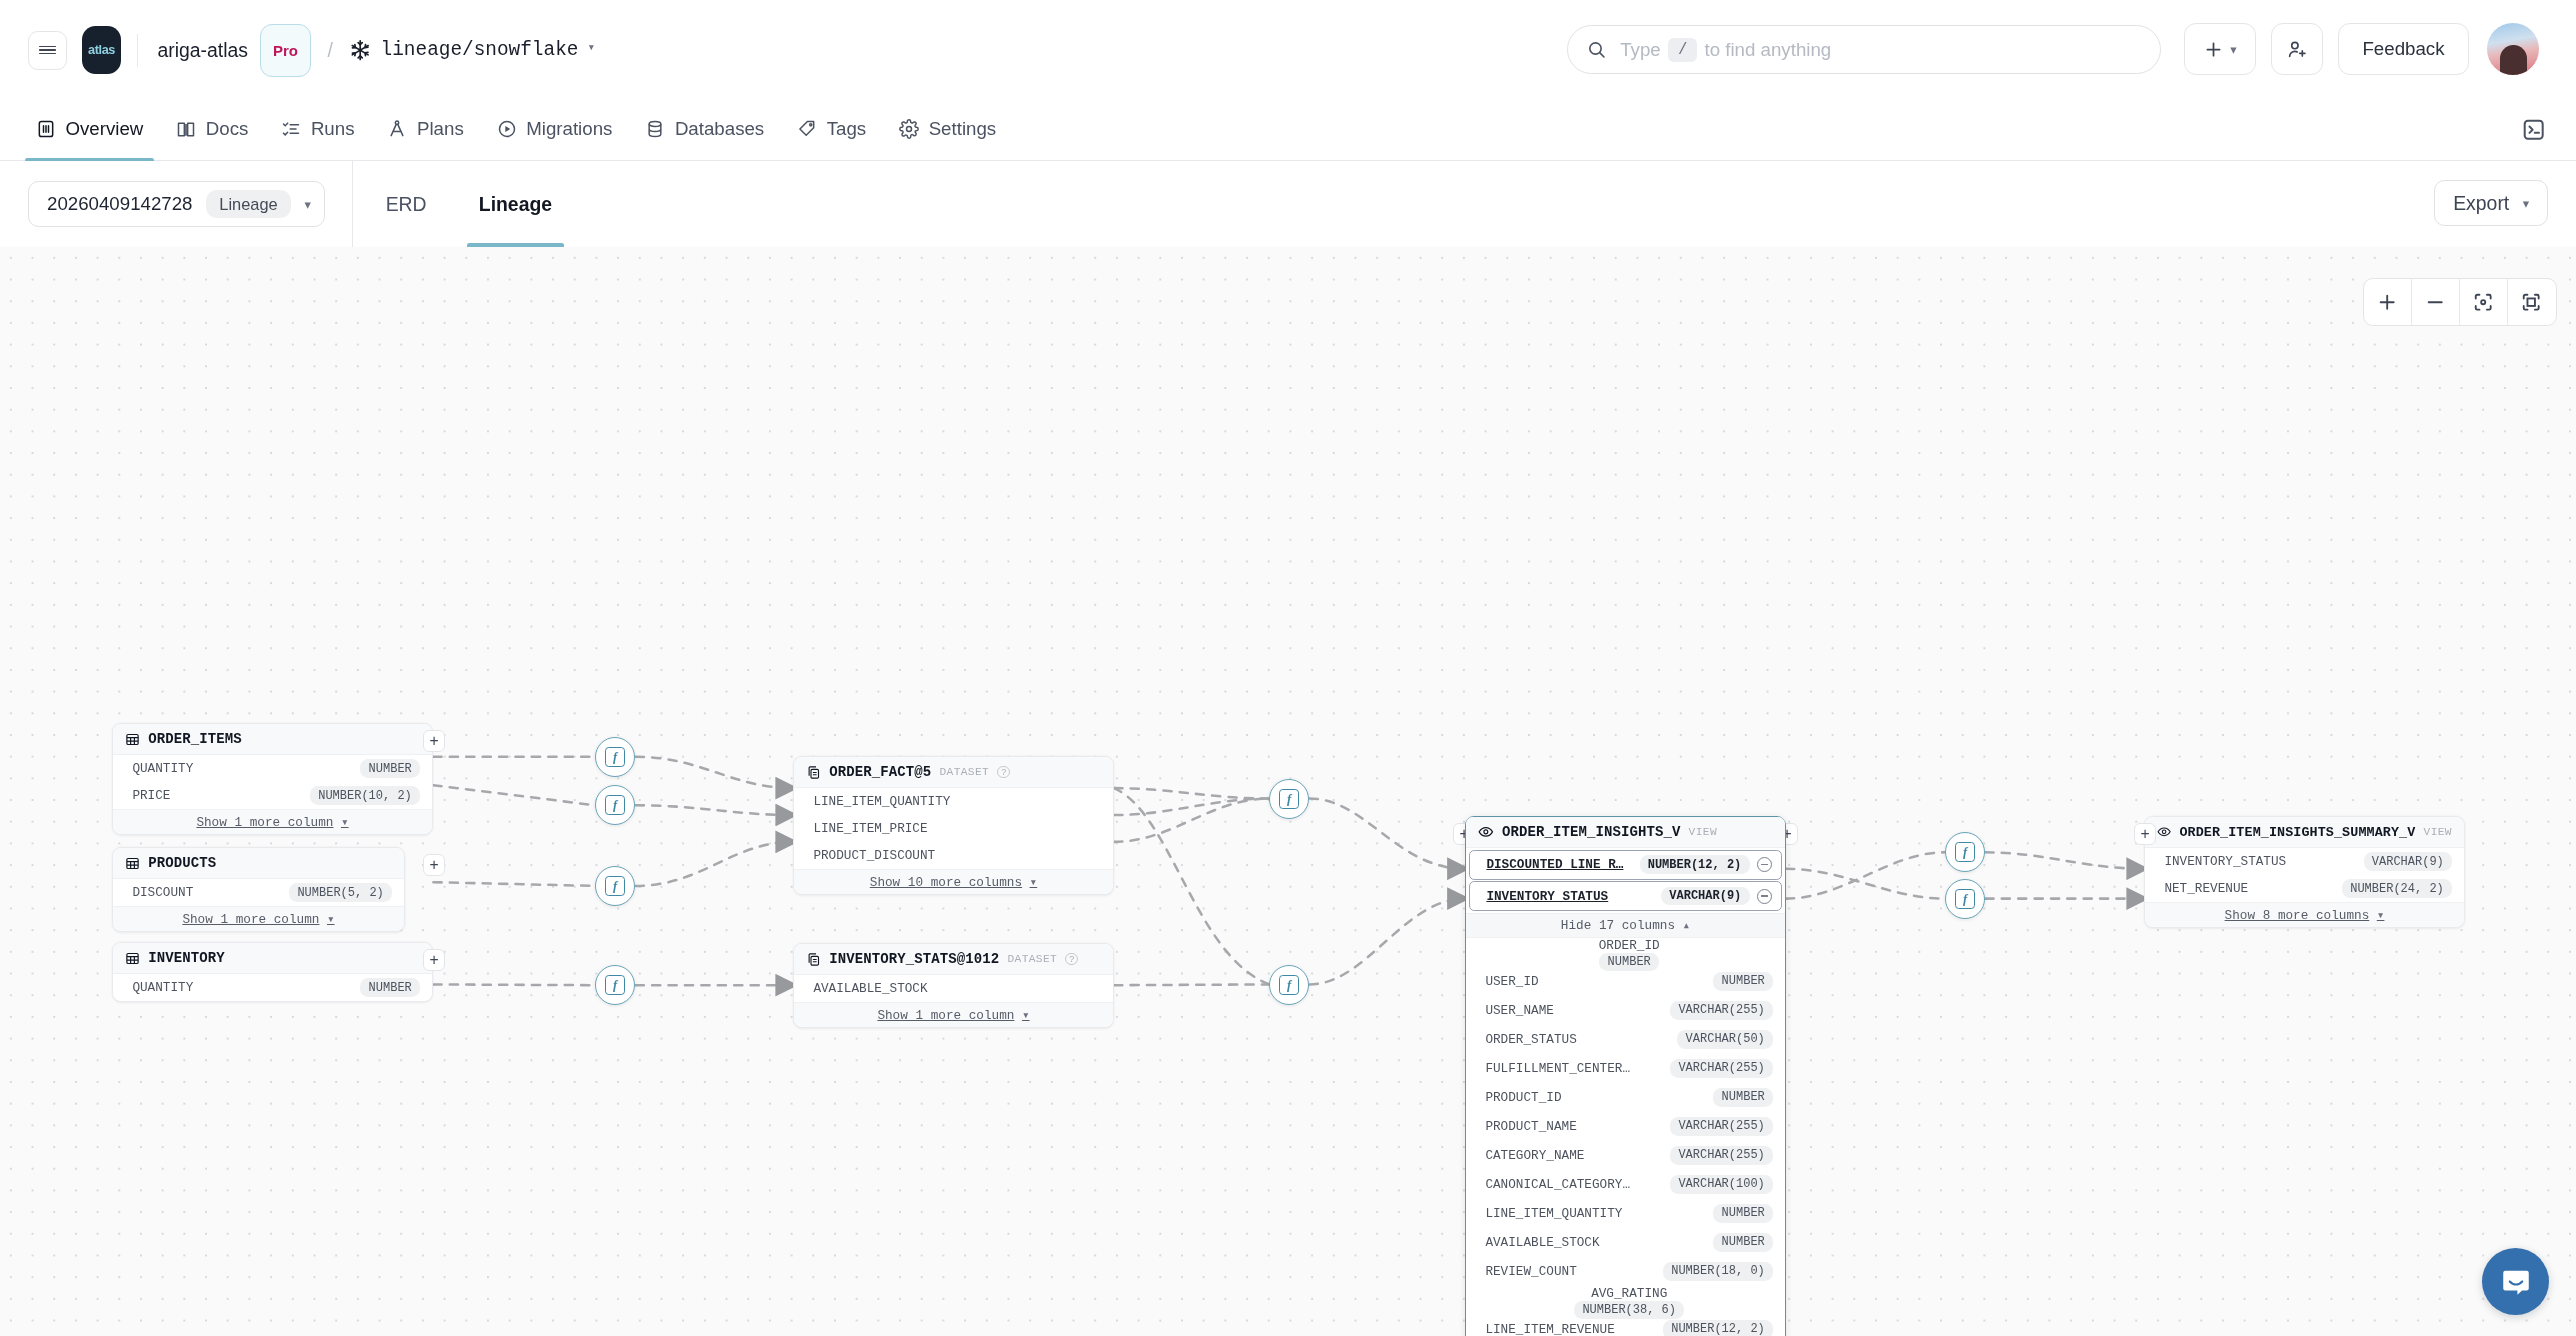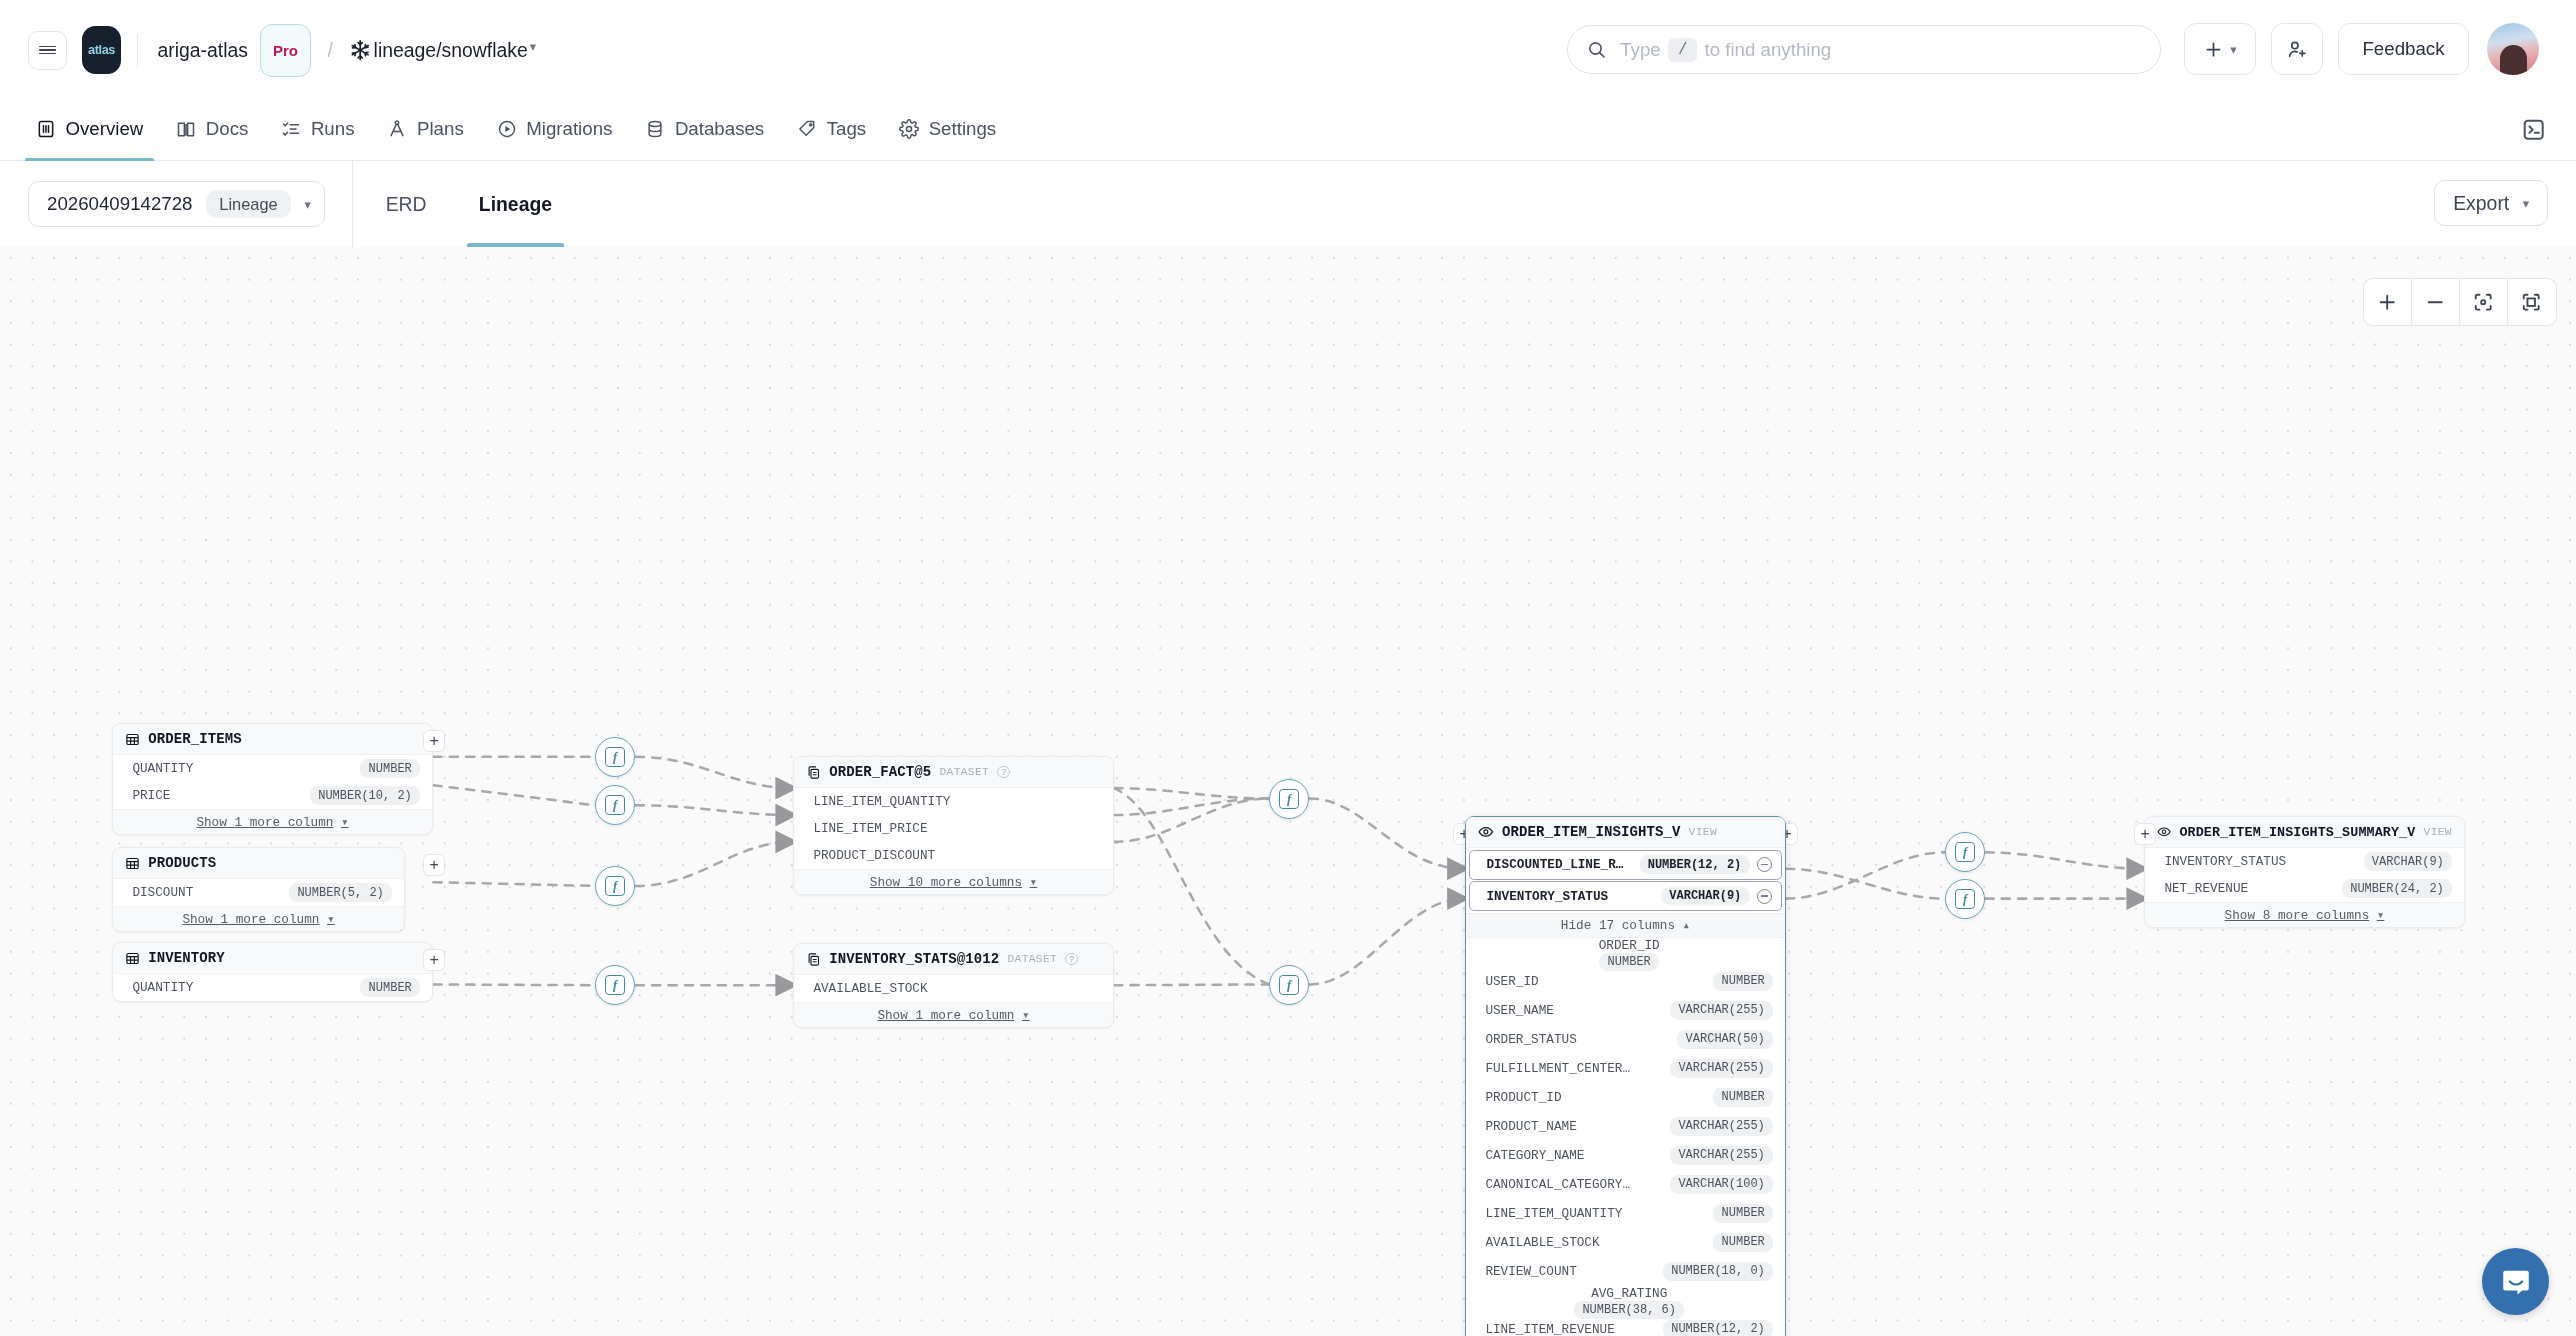"lineage/snowflake" .crumb-proj { font-family: none -> Liberation Mono, monospace; gap: 2px -> 9px }
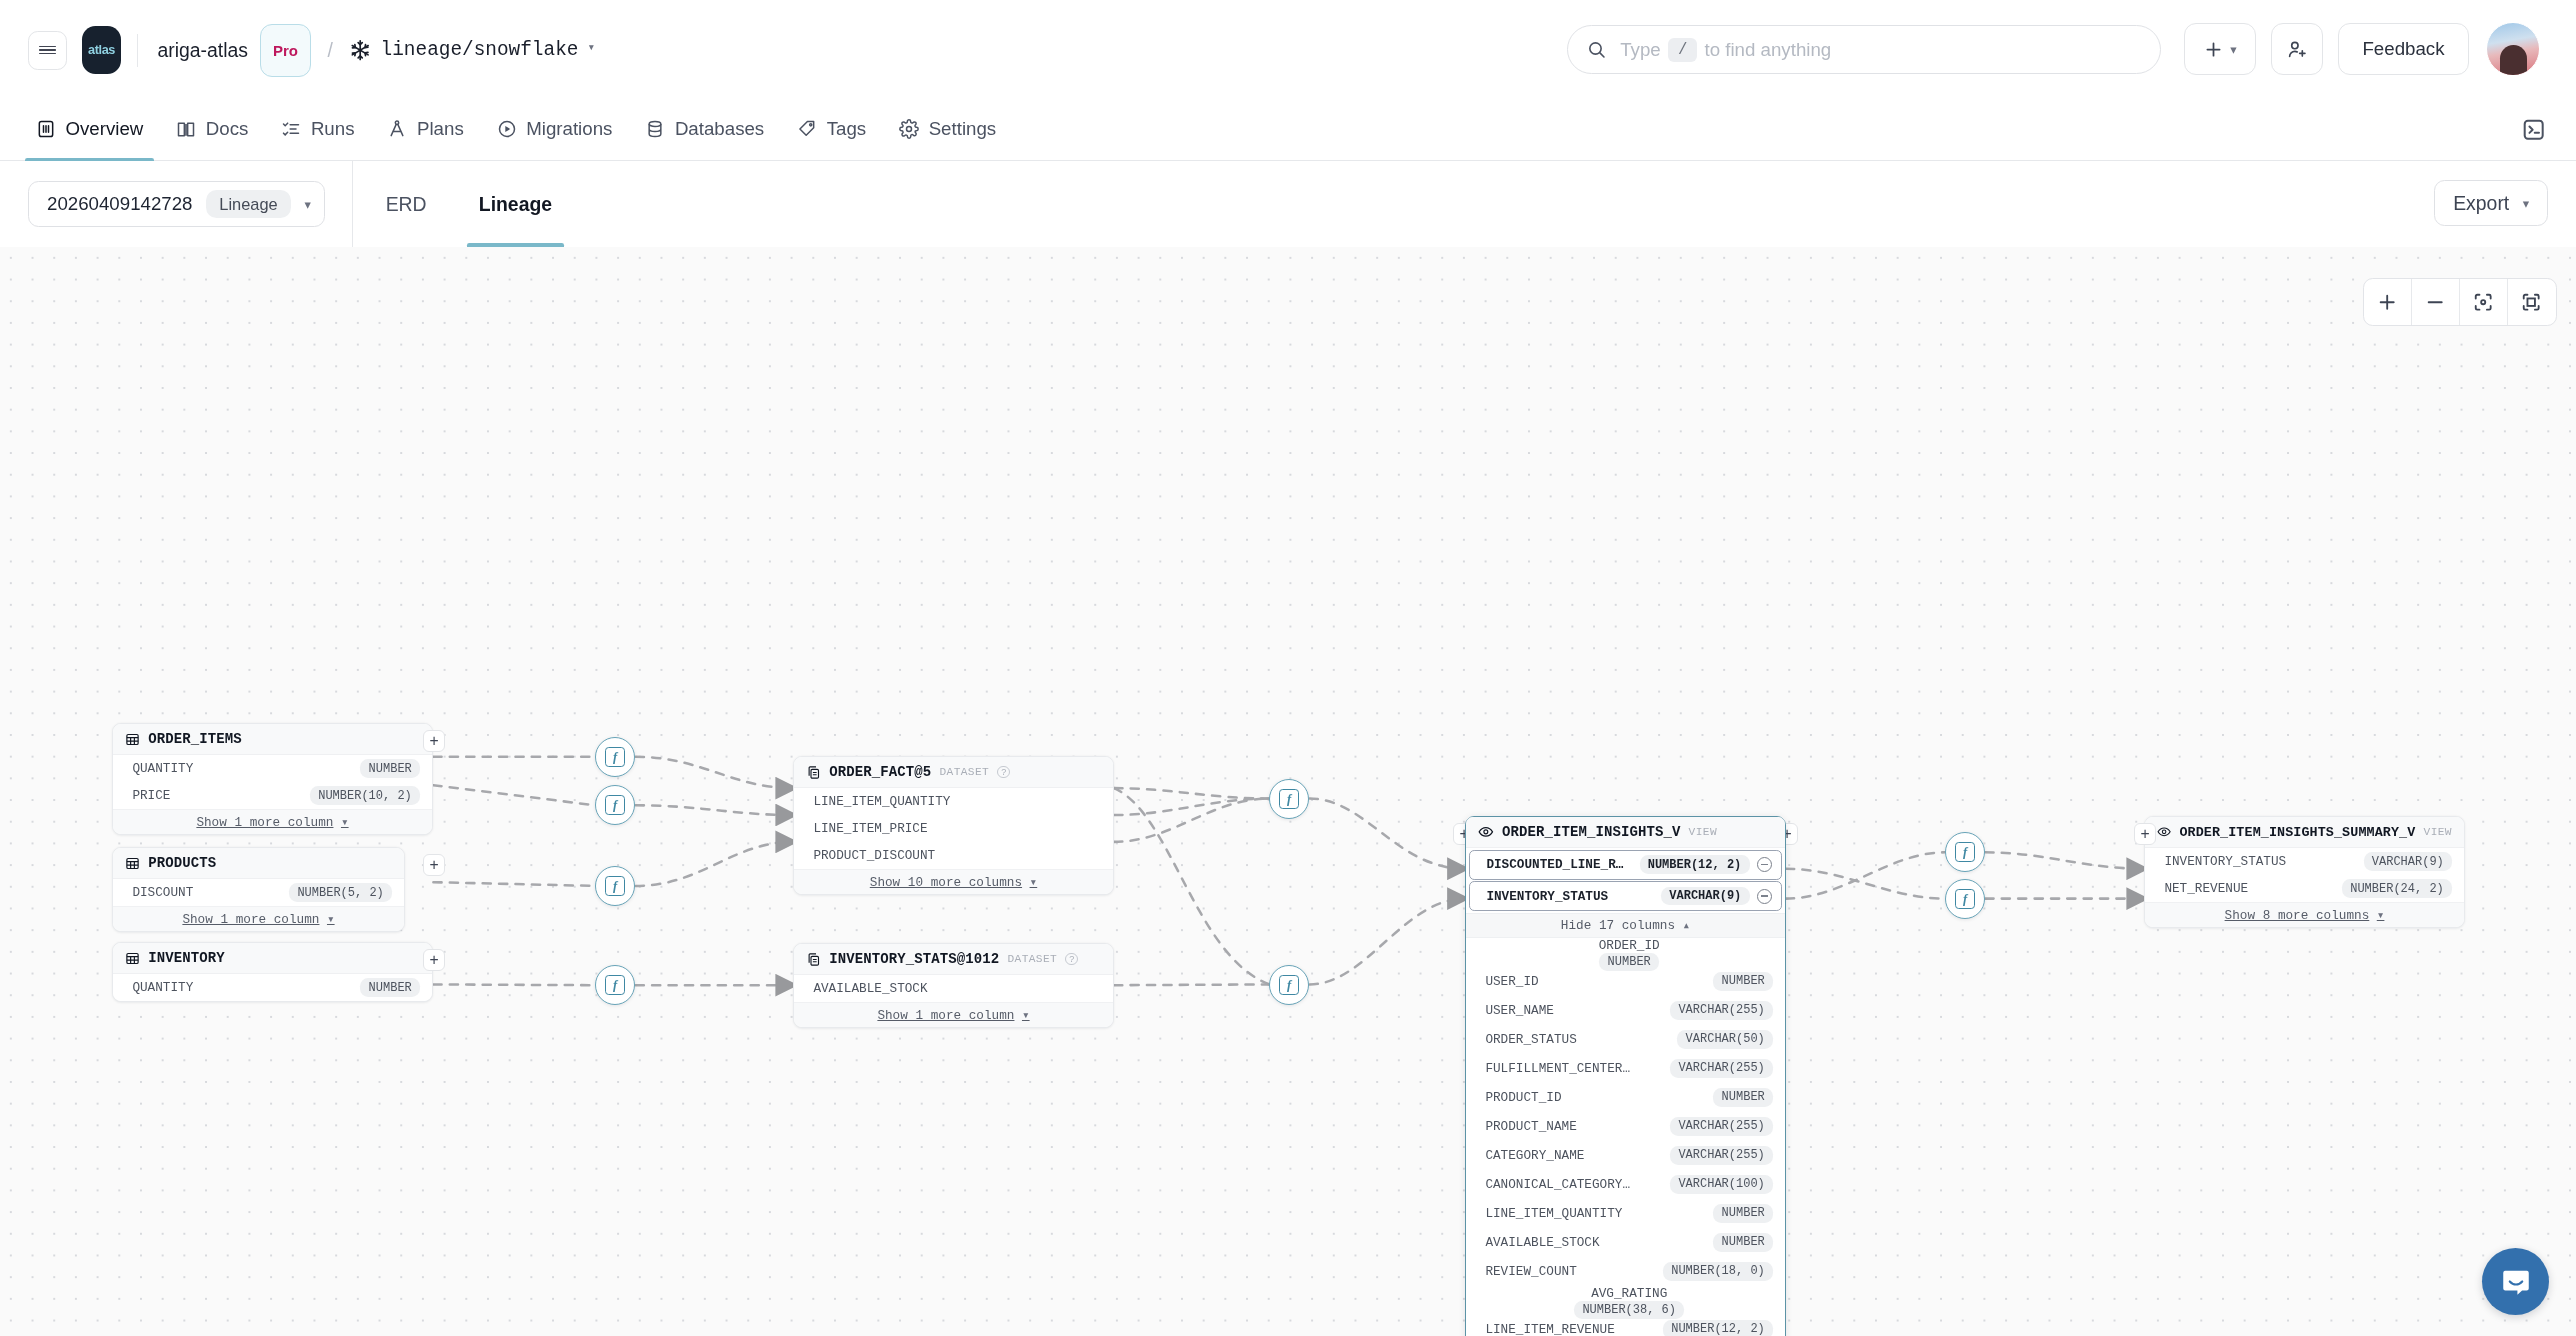"DISCOUNTED_LINE_R…" .col-row.hl .col-name { text-decoration: none -> underline }
